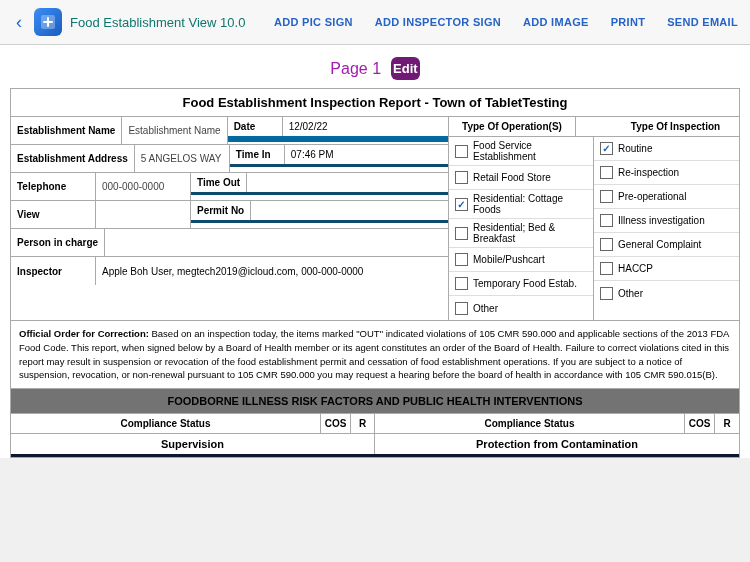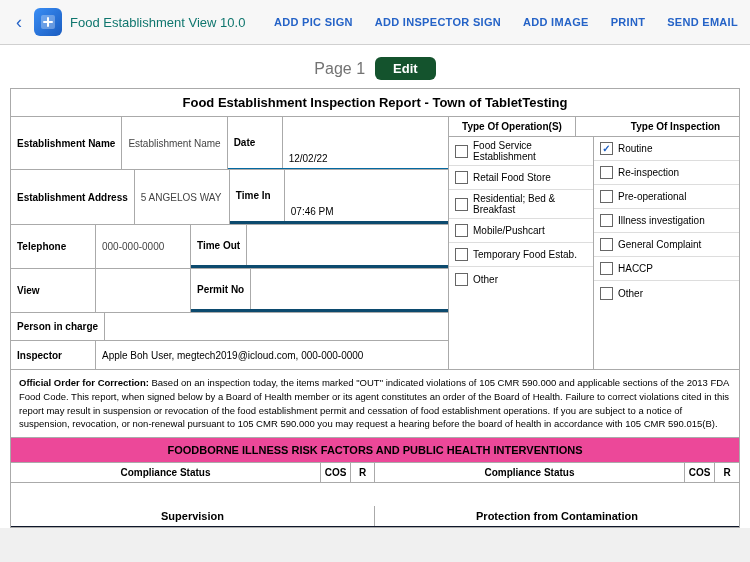"Page 1" .page-label { color: #737373 -> #a21caf }
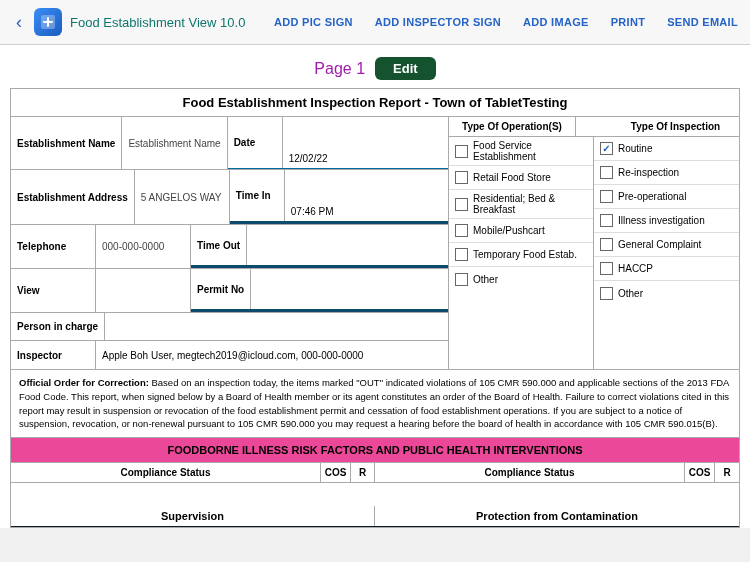"Edit" .edit-btn { background: #14532d -> #701a75; padding: 4px 18px -> 4px 2px }
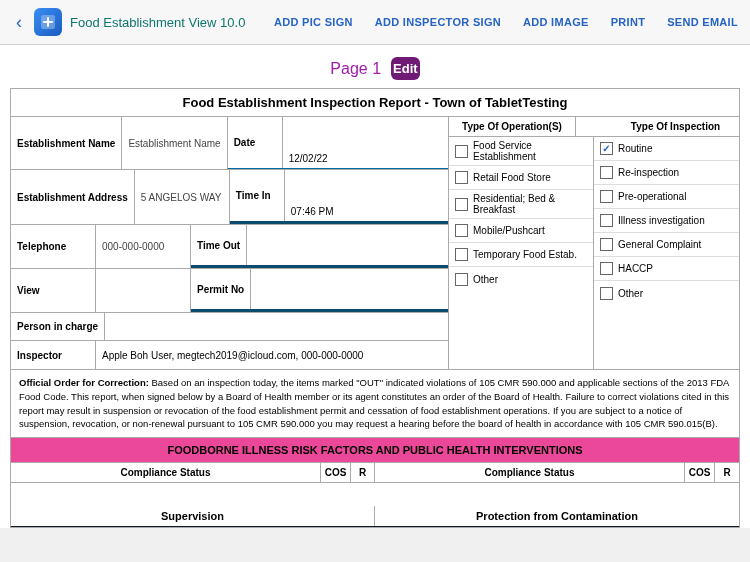"Date" div.field-date-row { border-bottom: 1px solid #0369a1 -> 6px solid #0369a1 }
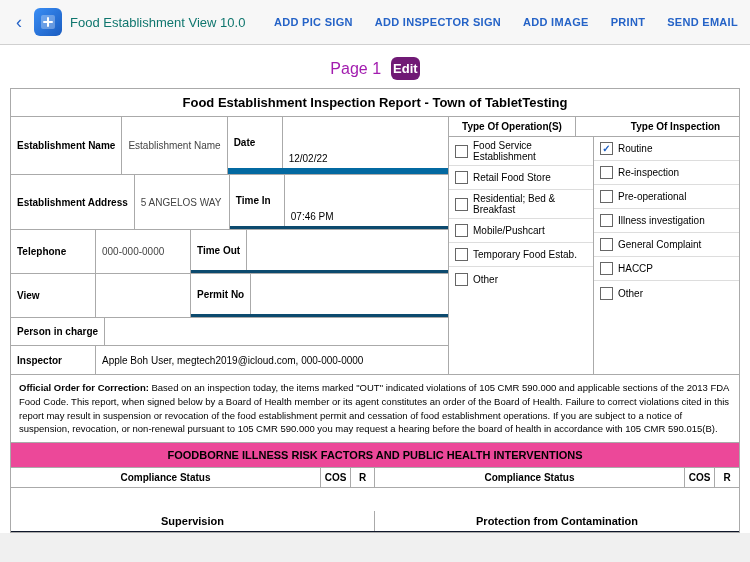"12/02/22" .date-value { margin-top: 32px -> none }
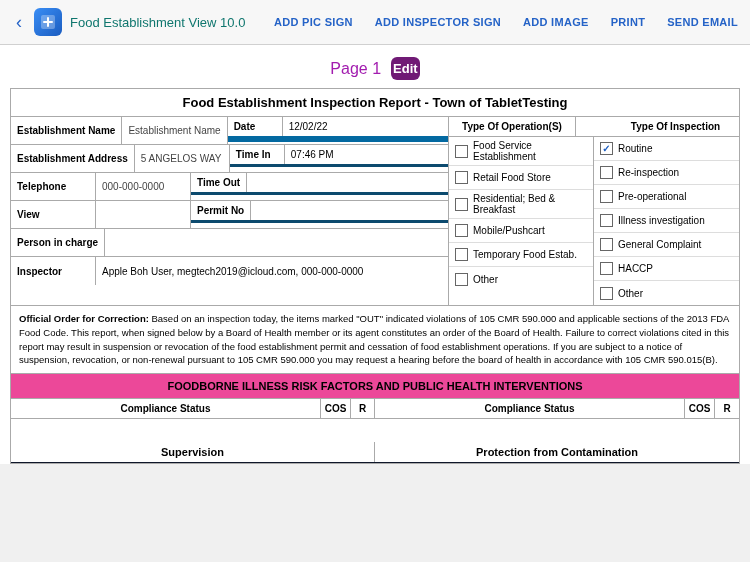"Residential: Cottage Foods" div.checkbox-item { html: none -> <div> <div></div> <span>Residential: Cottage Foods</span> </div> }
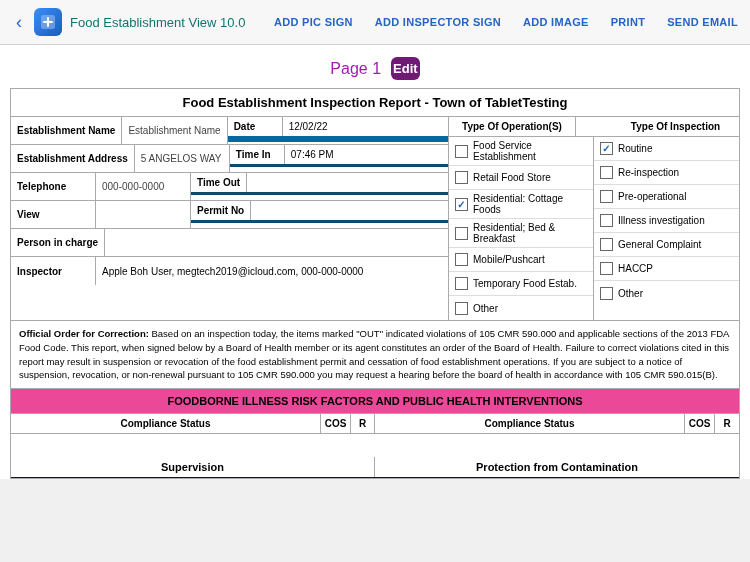"FOODBORNE ILLNESS RISK FACTORS AND" .foodborne-title { background: #ec4899 -> #737373 }
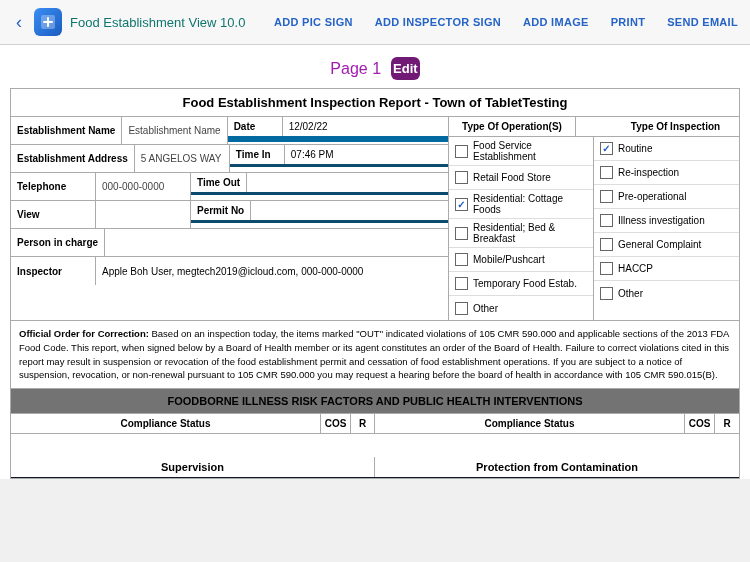"Supervision" div { border-bottom: 1px solid #0f172a -> 3px solid #0f172a; margin-top: 23px -> none }
